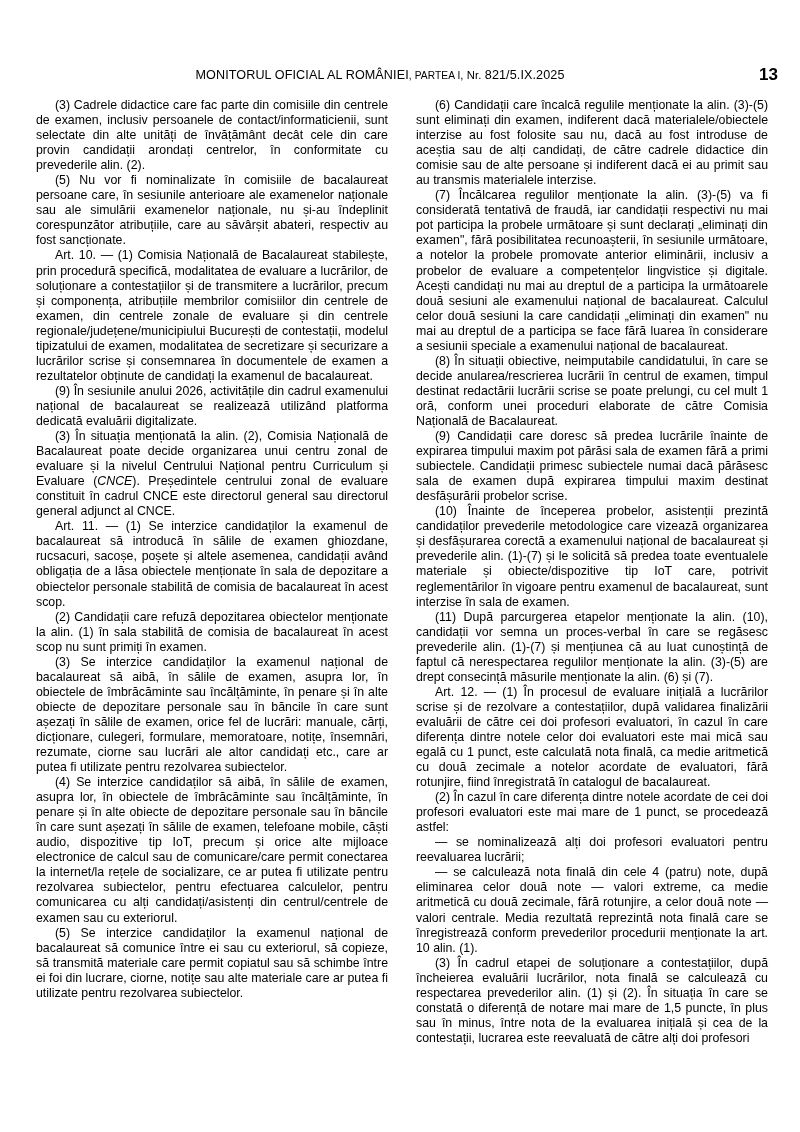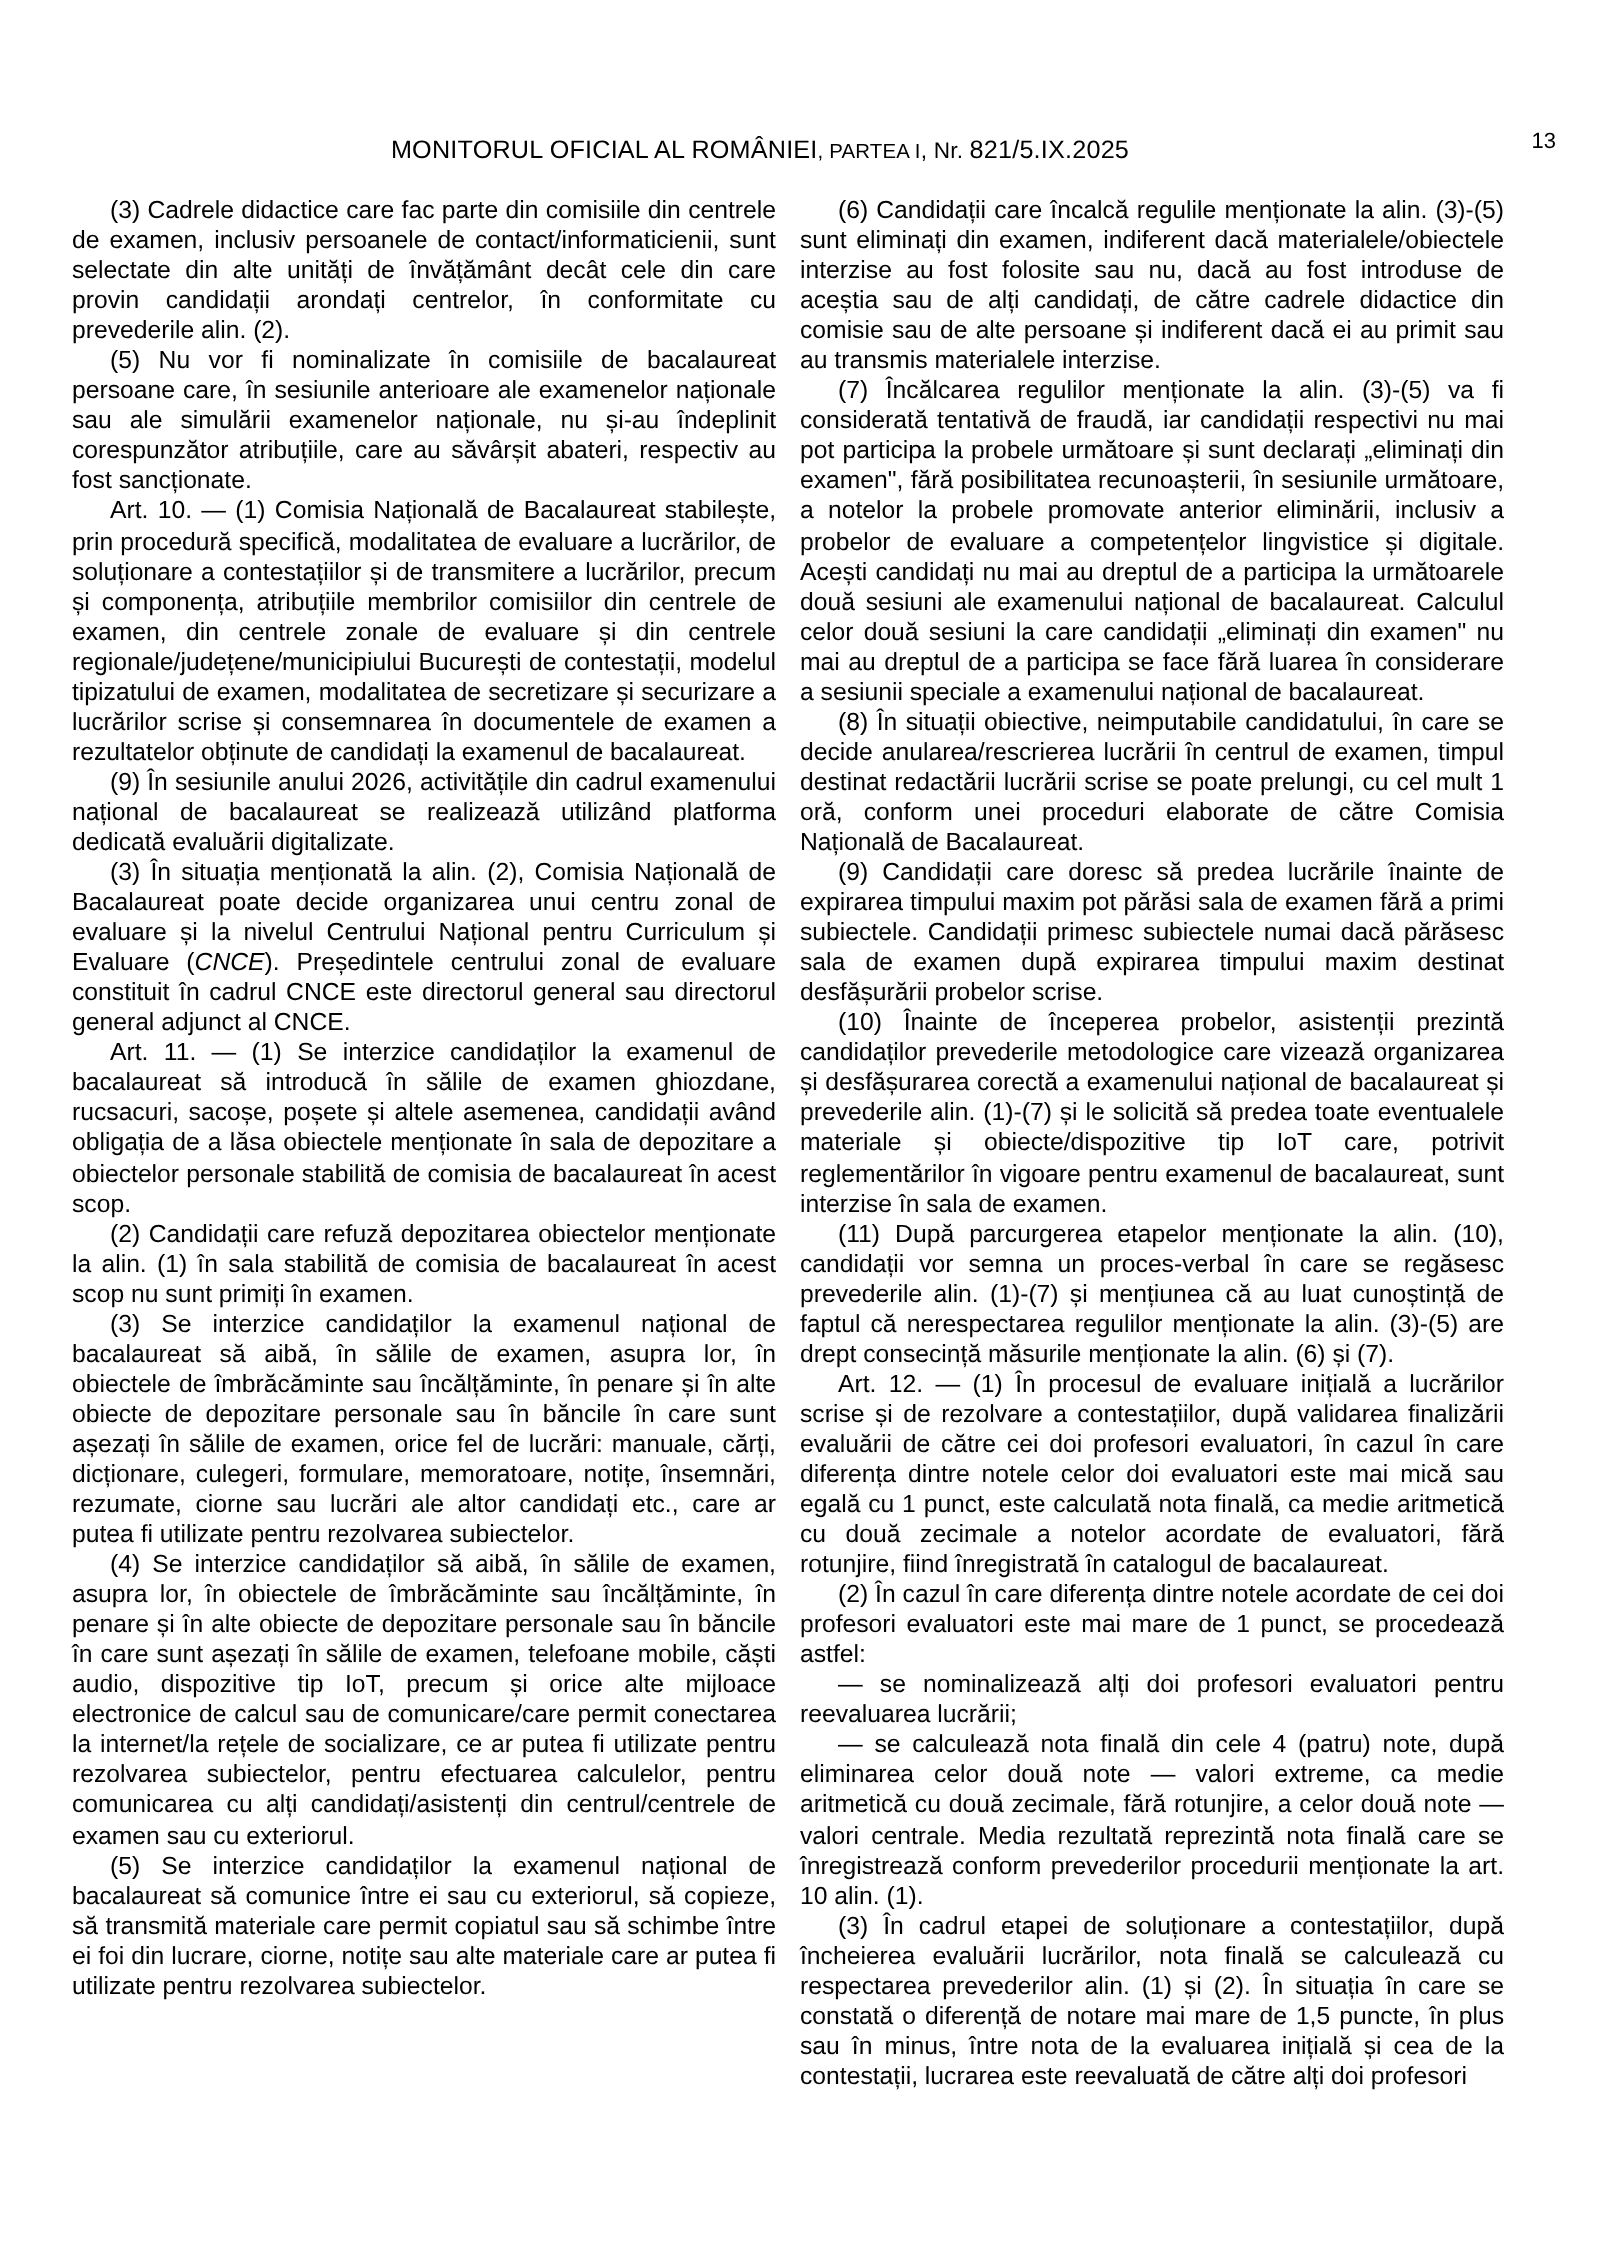"13" .page-number { font-size: 11px -> 17px; font-weight: normal -> bold }
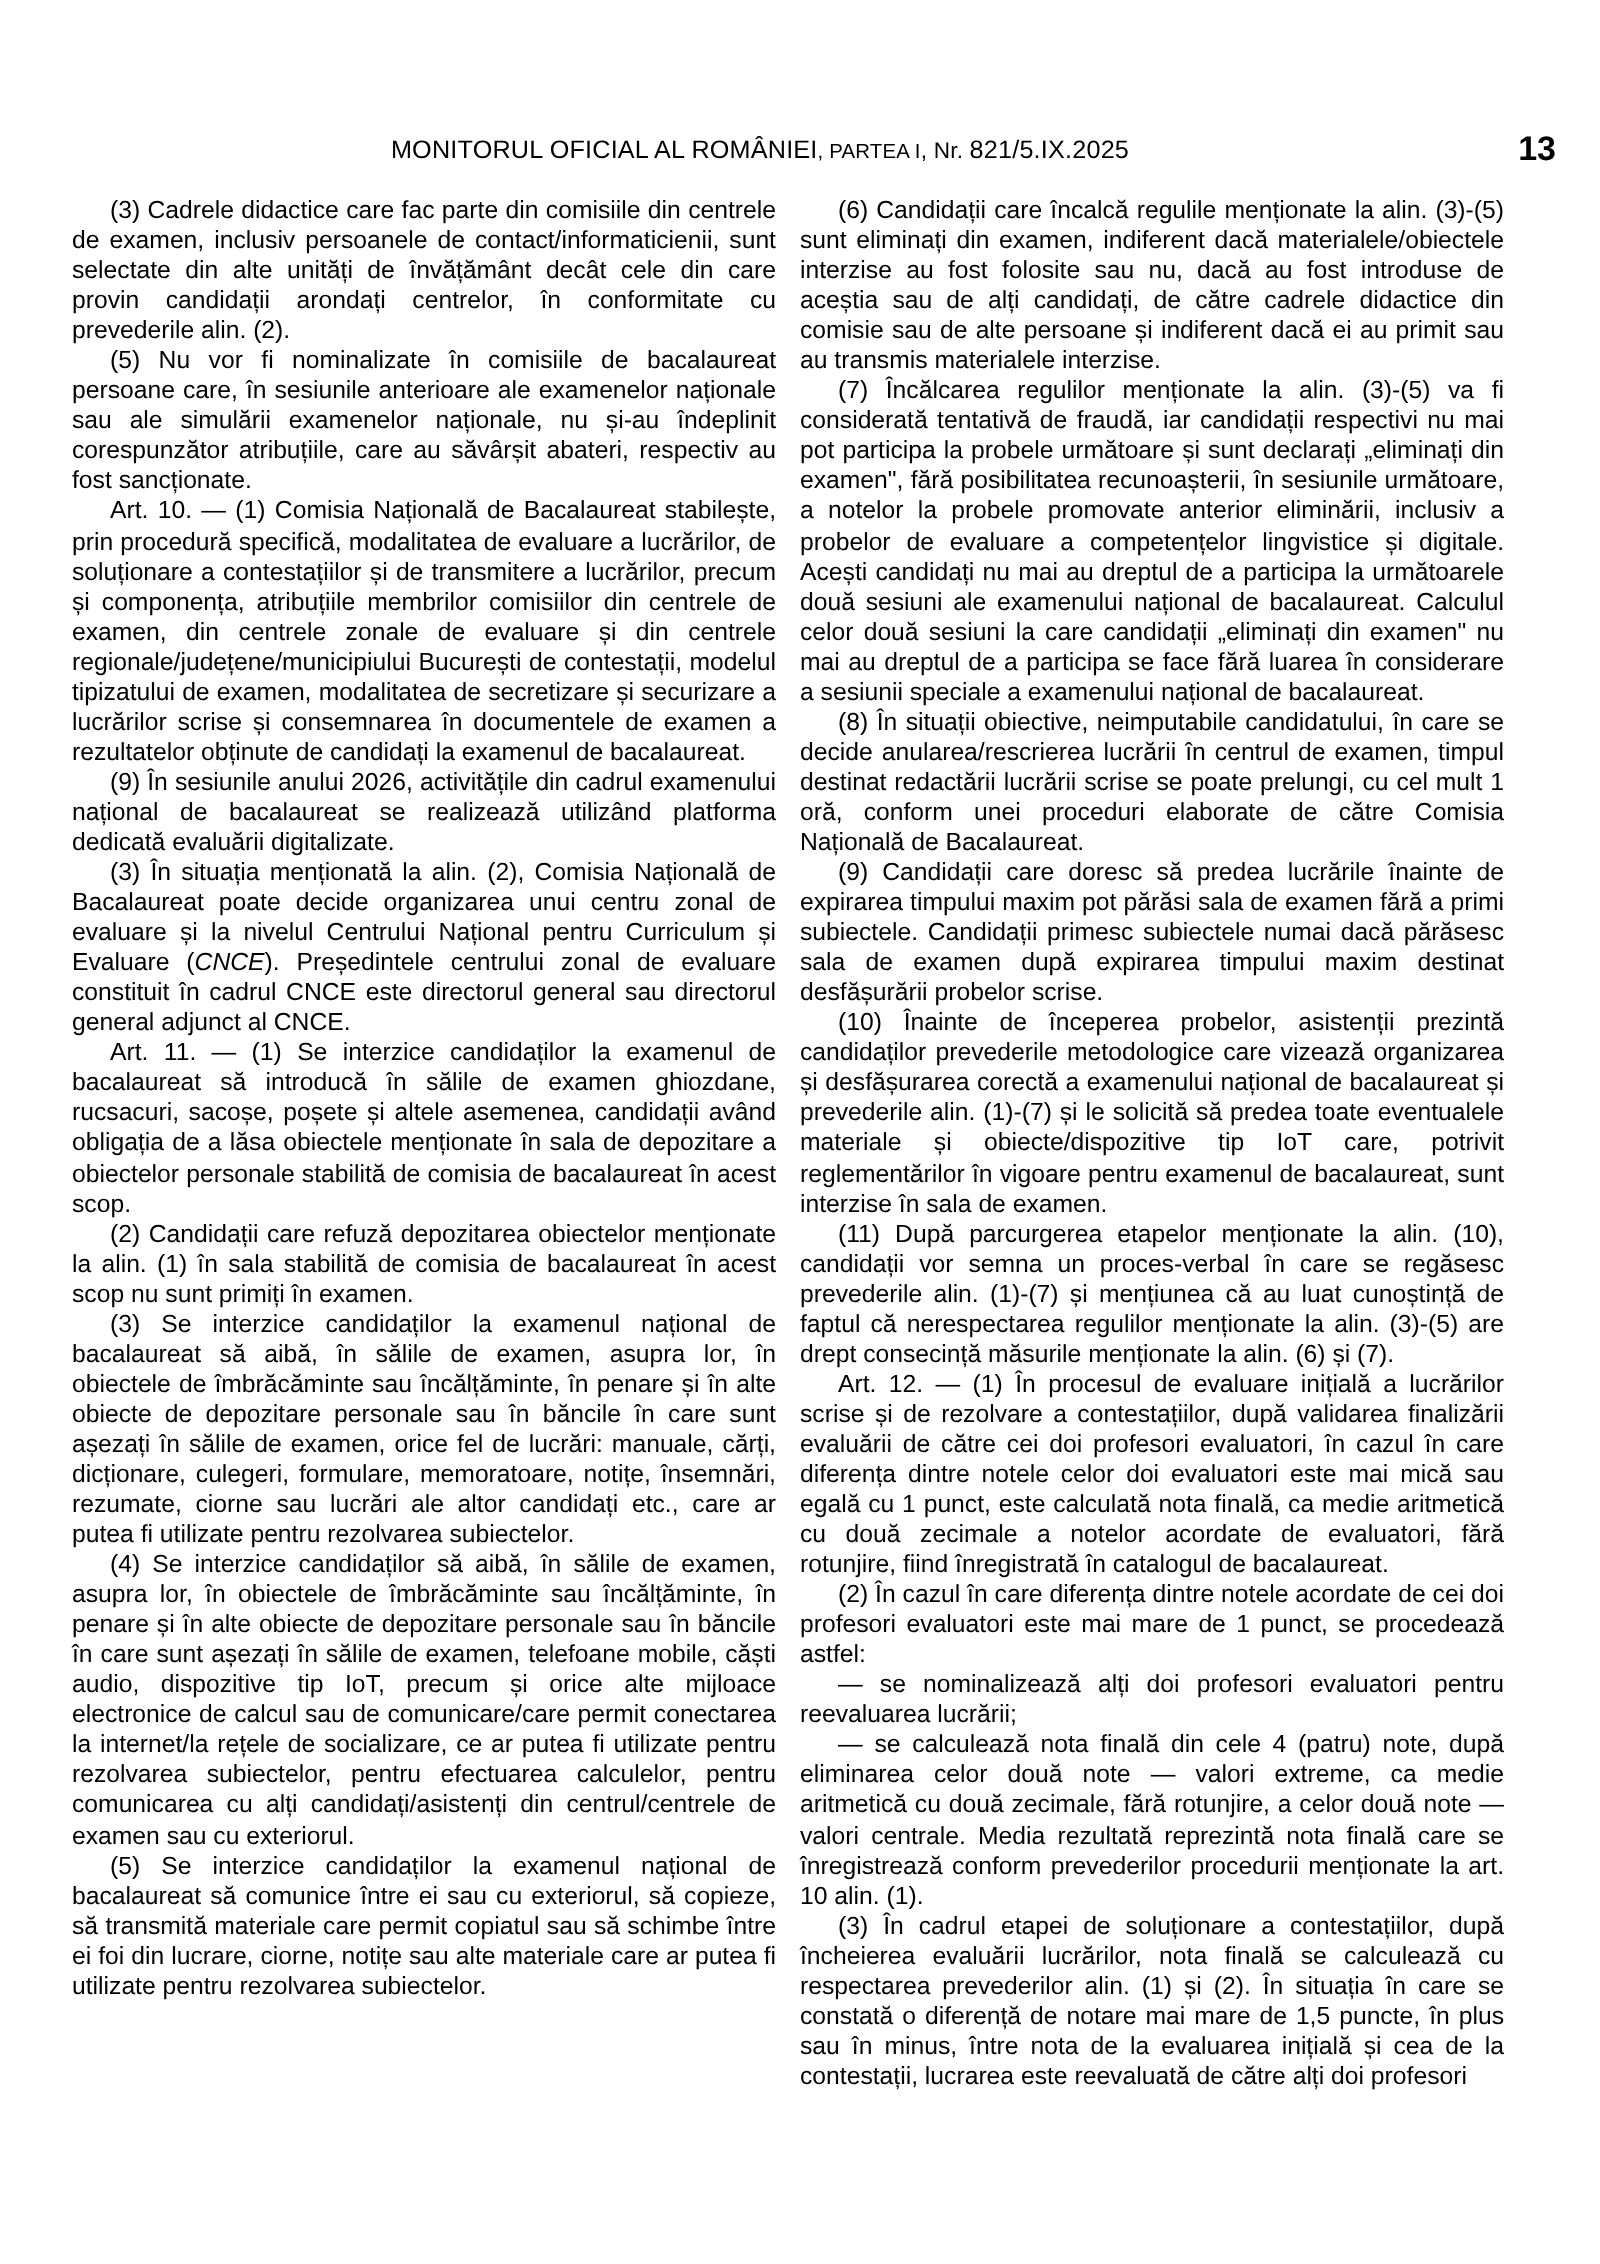"(3) Cadrele didactice care fac" .columns { gap: 12px -> 28px }
